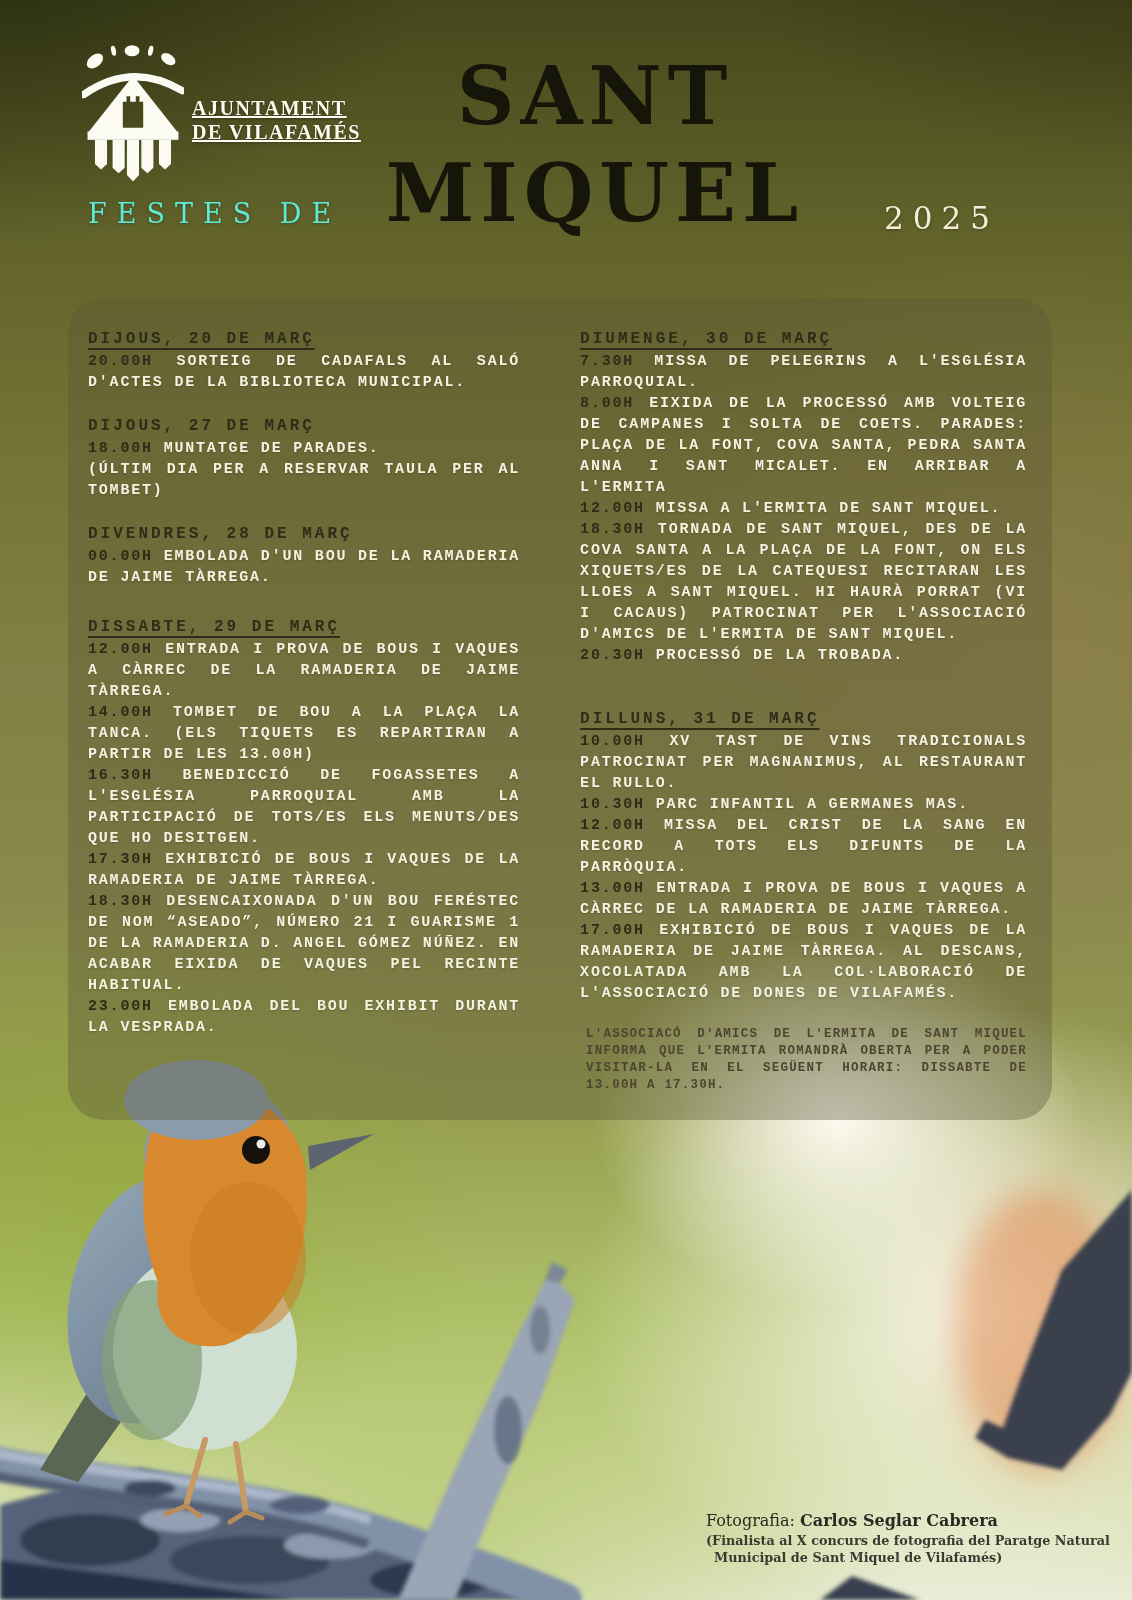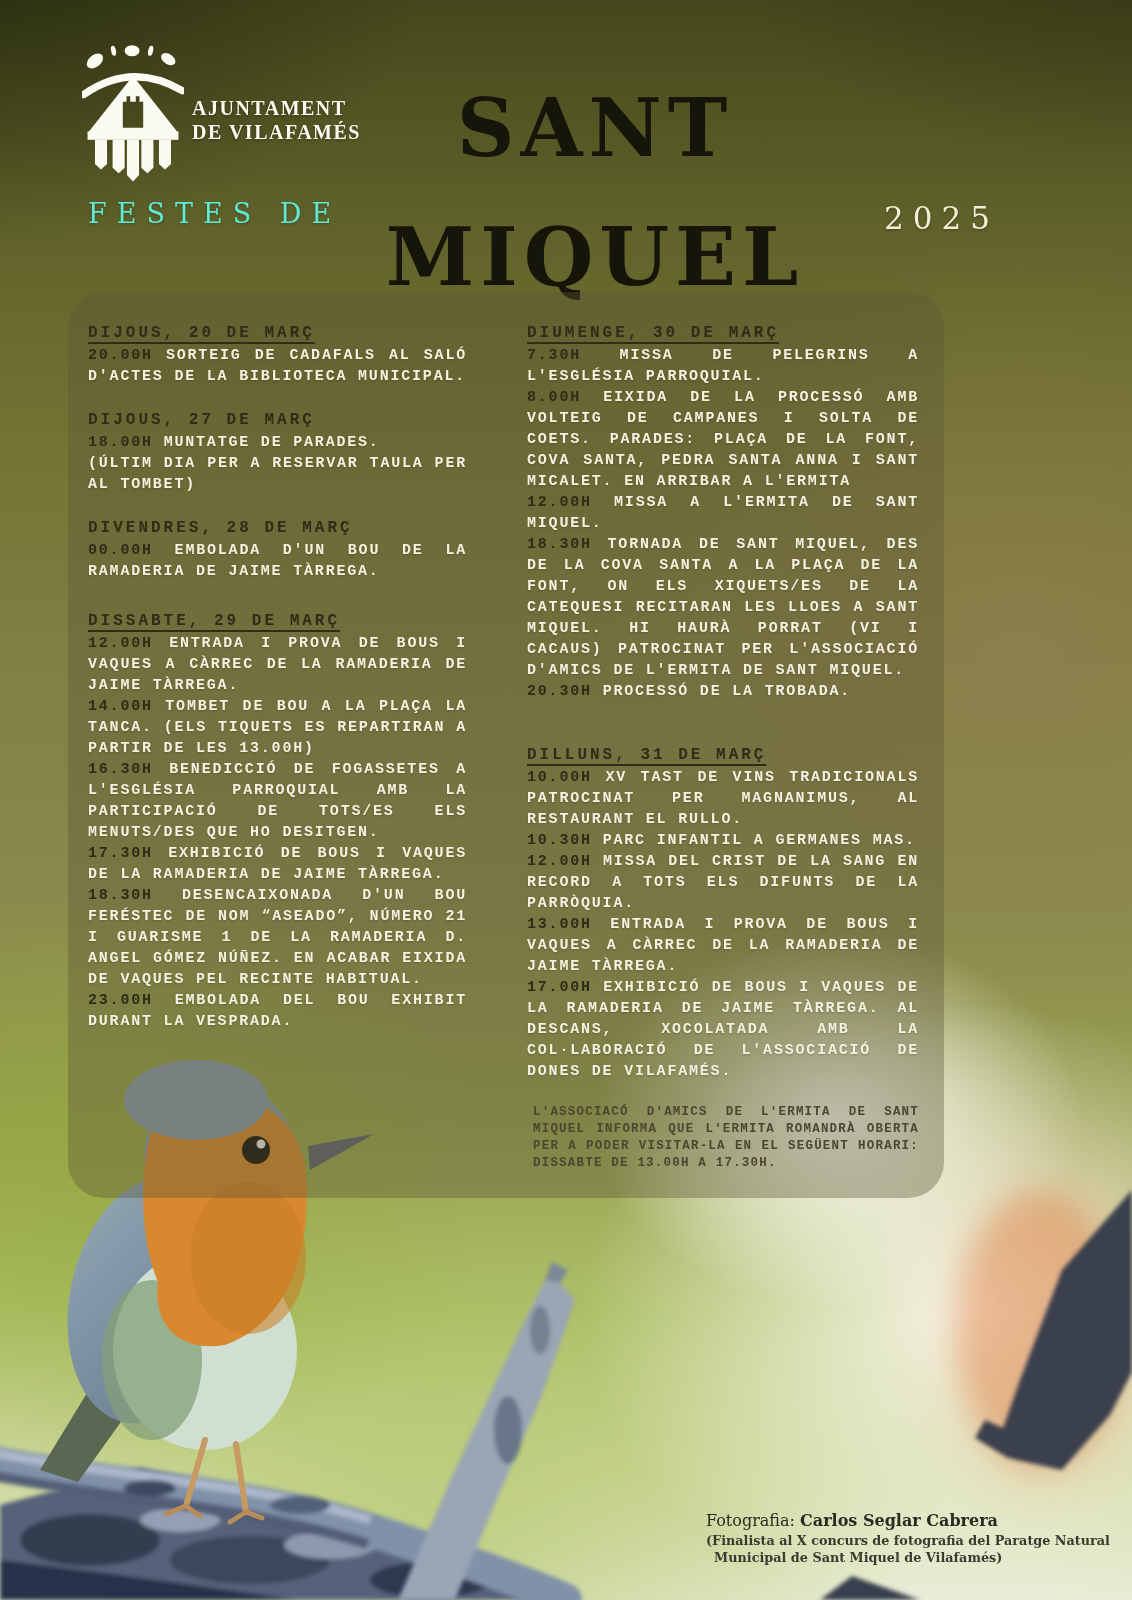"AJUNTAMENT" .org { text-decoration: none -> underline }
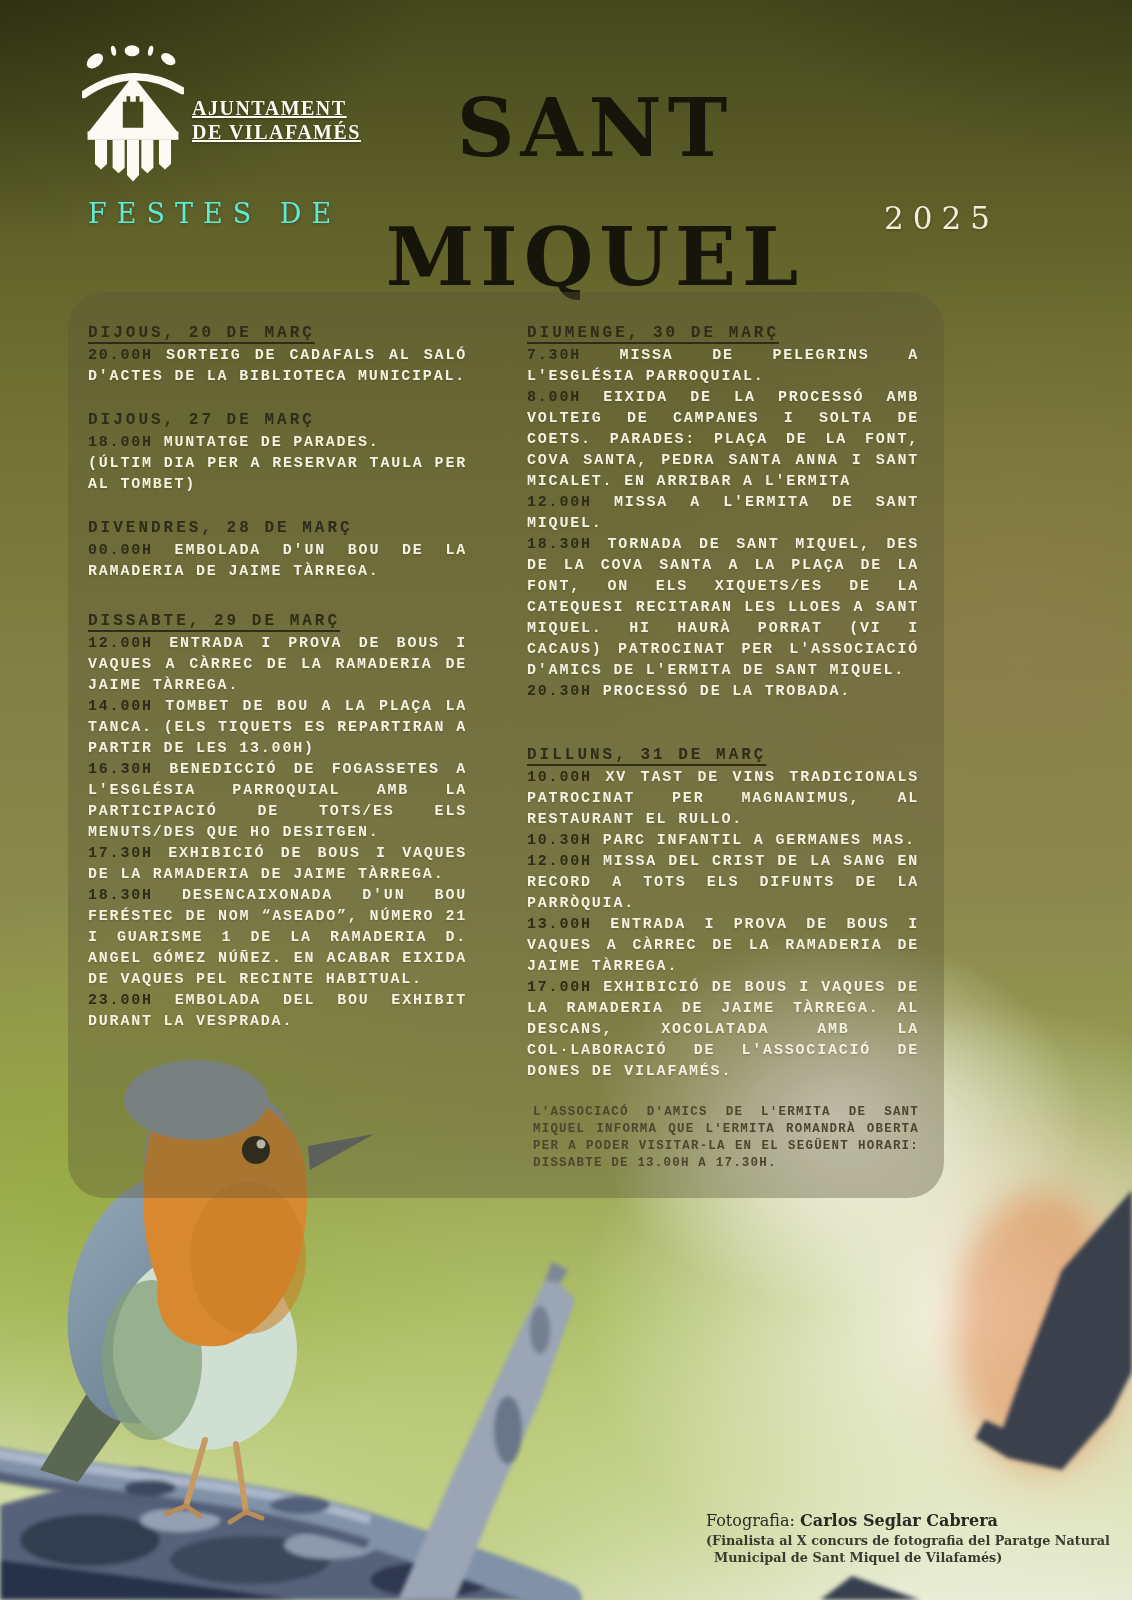"SANT" .title span { margin-top: 32px -> none }
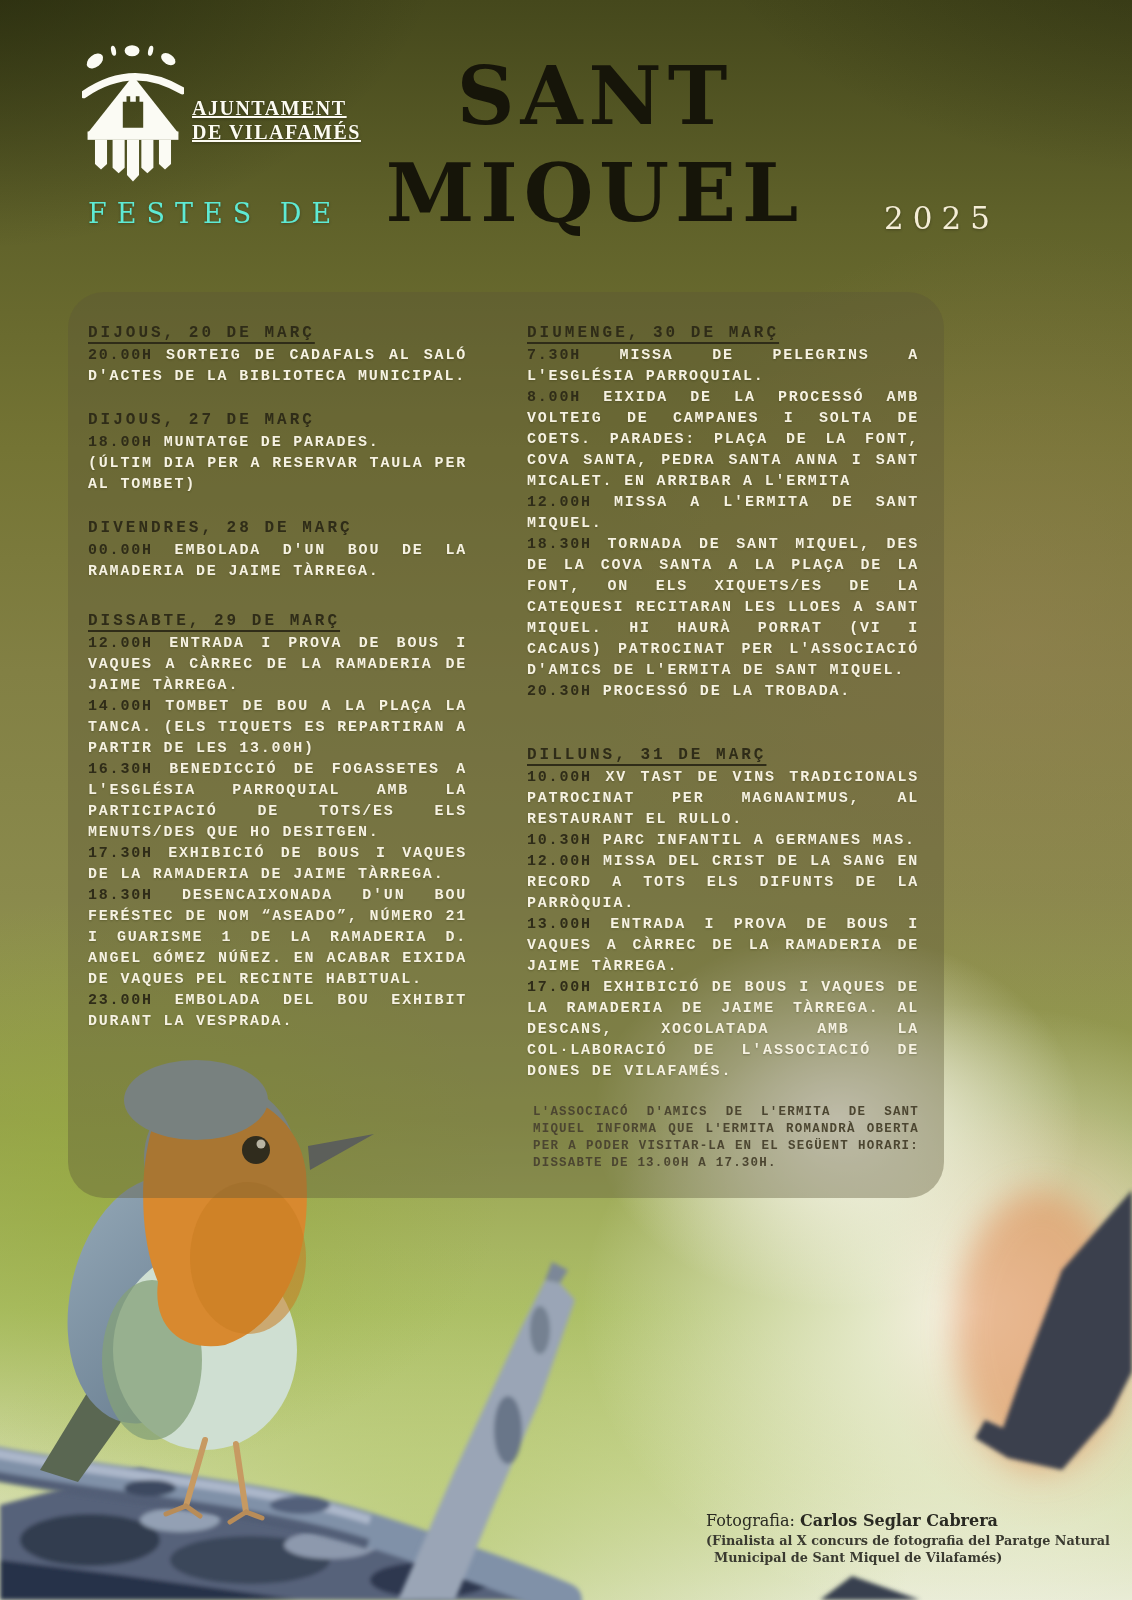"DIJOUS, 20 DE MARÇ" .panel { top: 292px -> 298px; width: 876px -> 984px }
